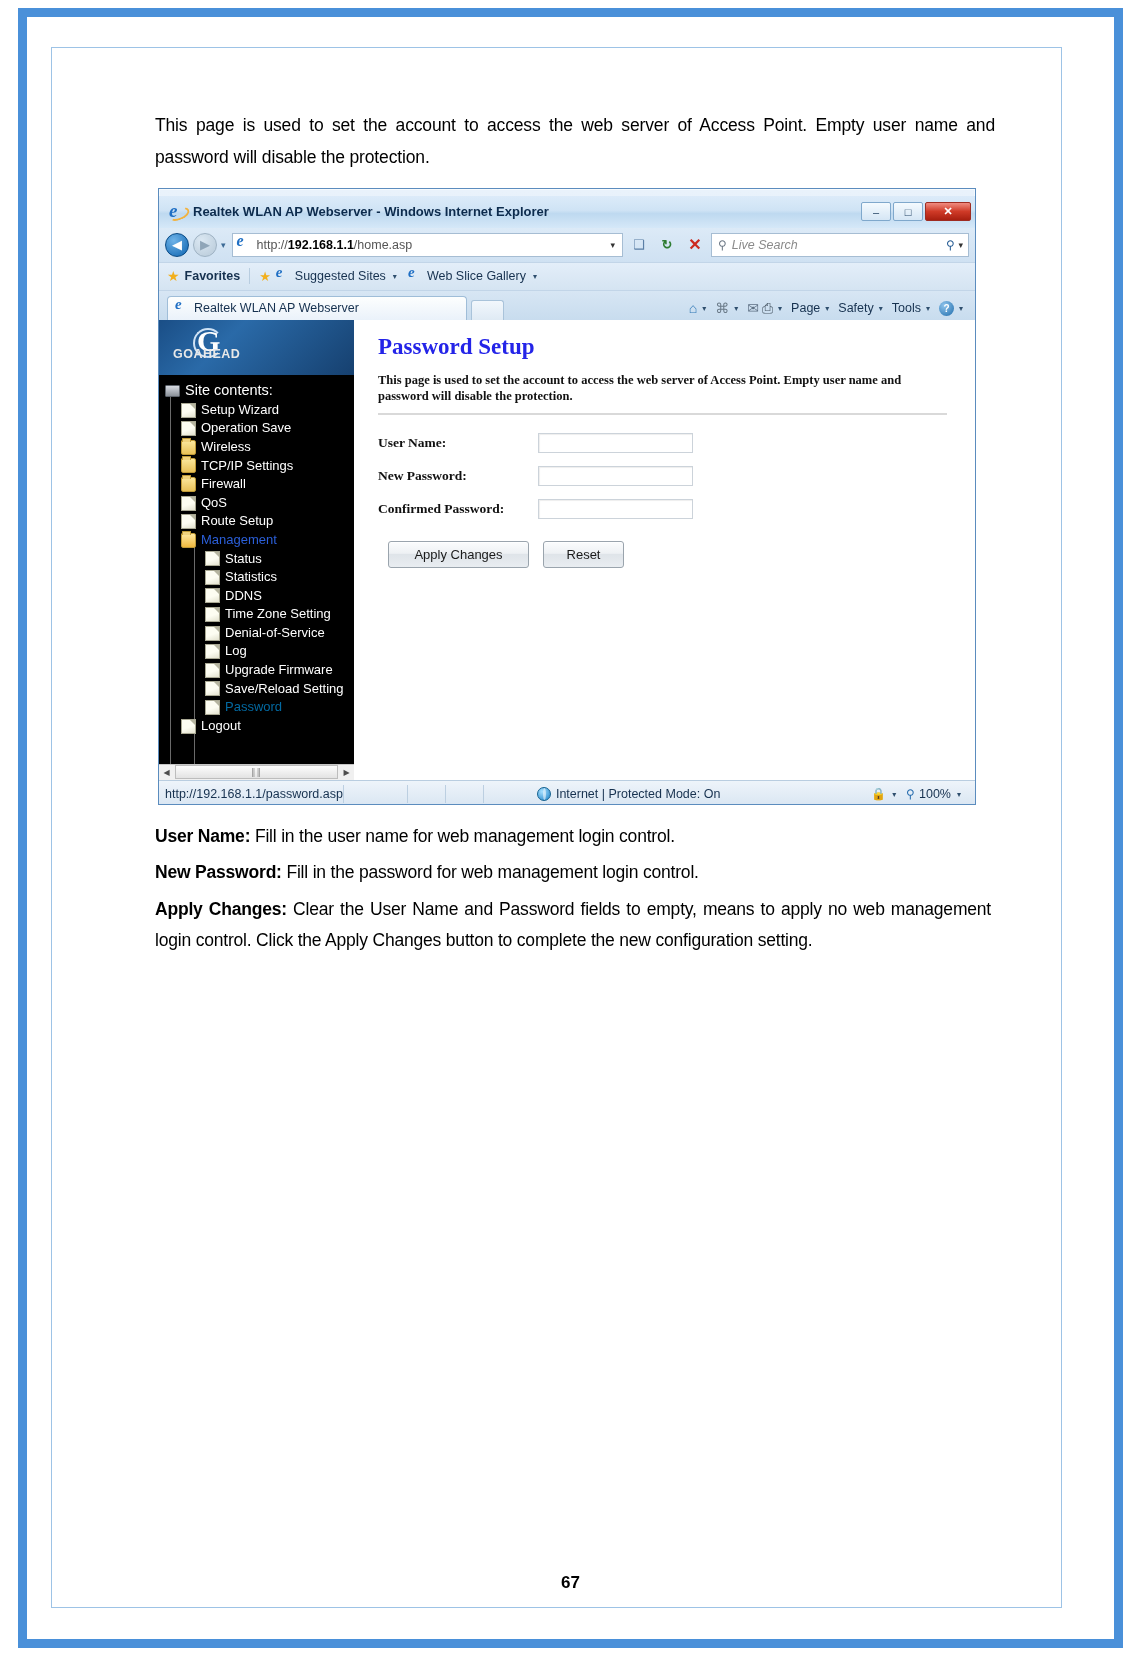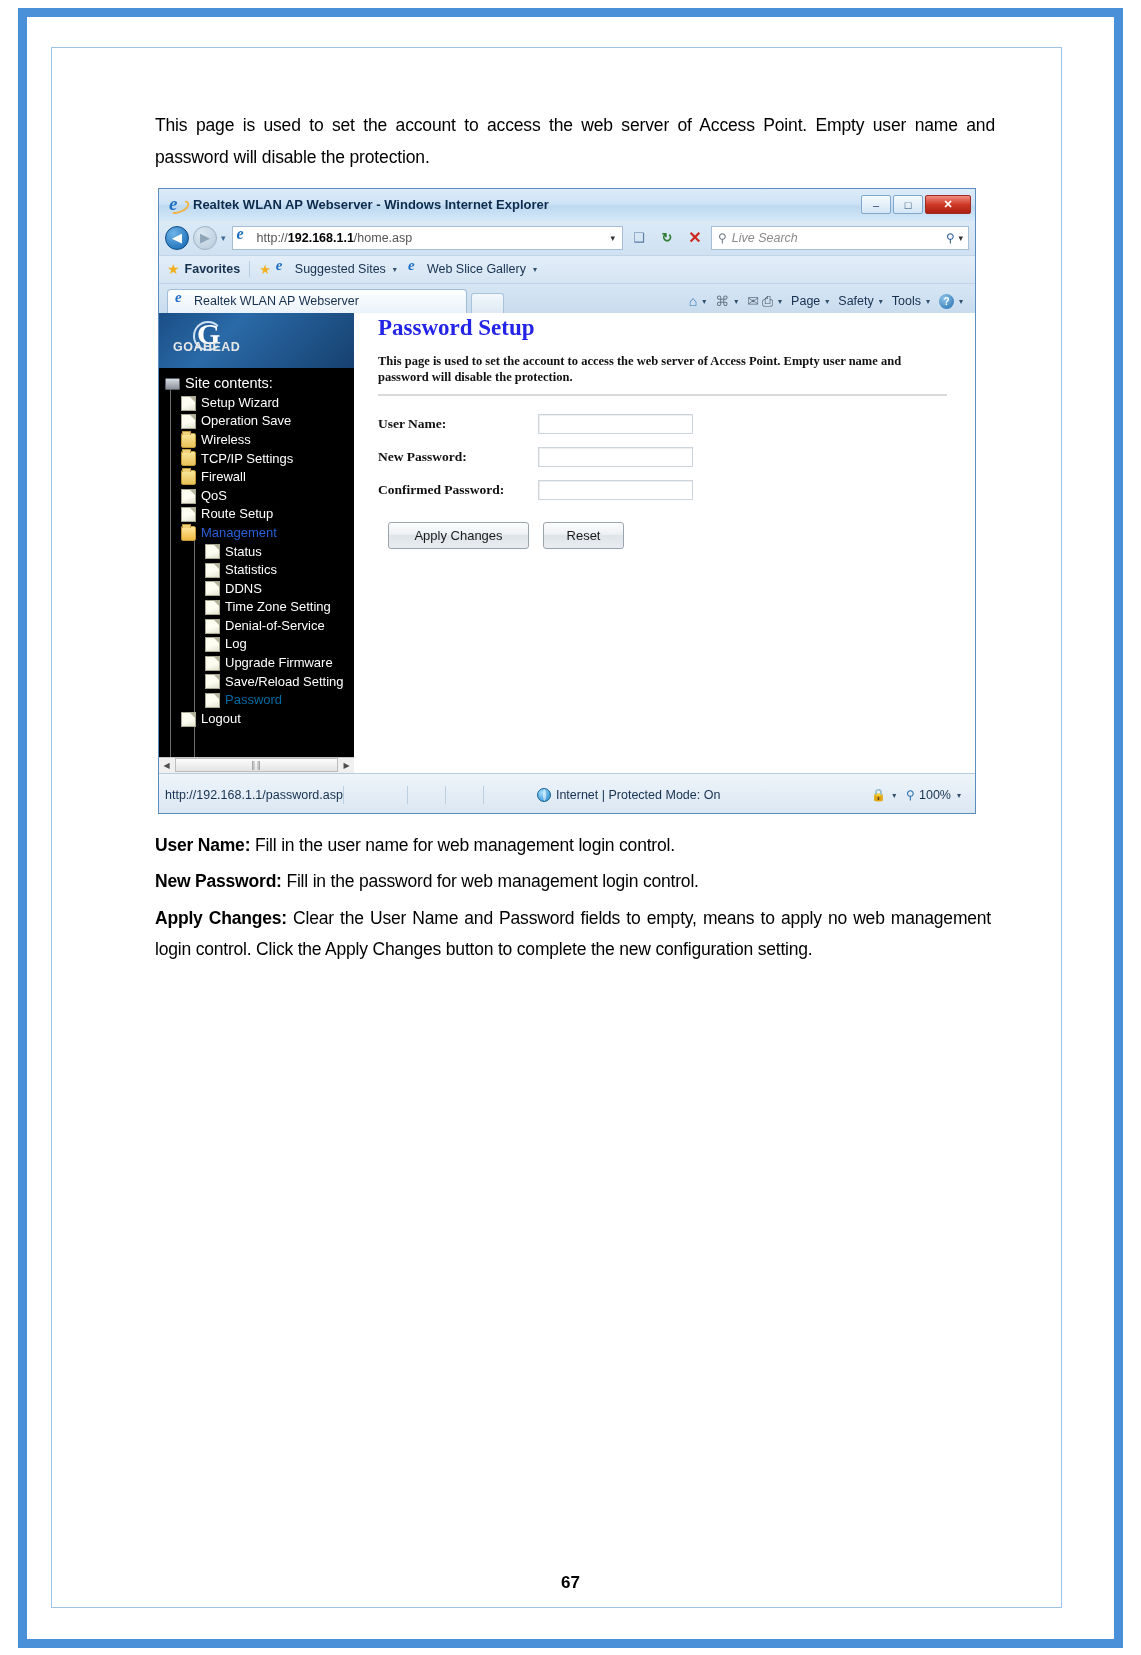"Realtek WLAN AP Webserver -" .titlebar { margin-top: none -> 7px }
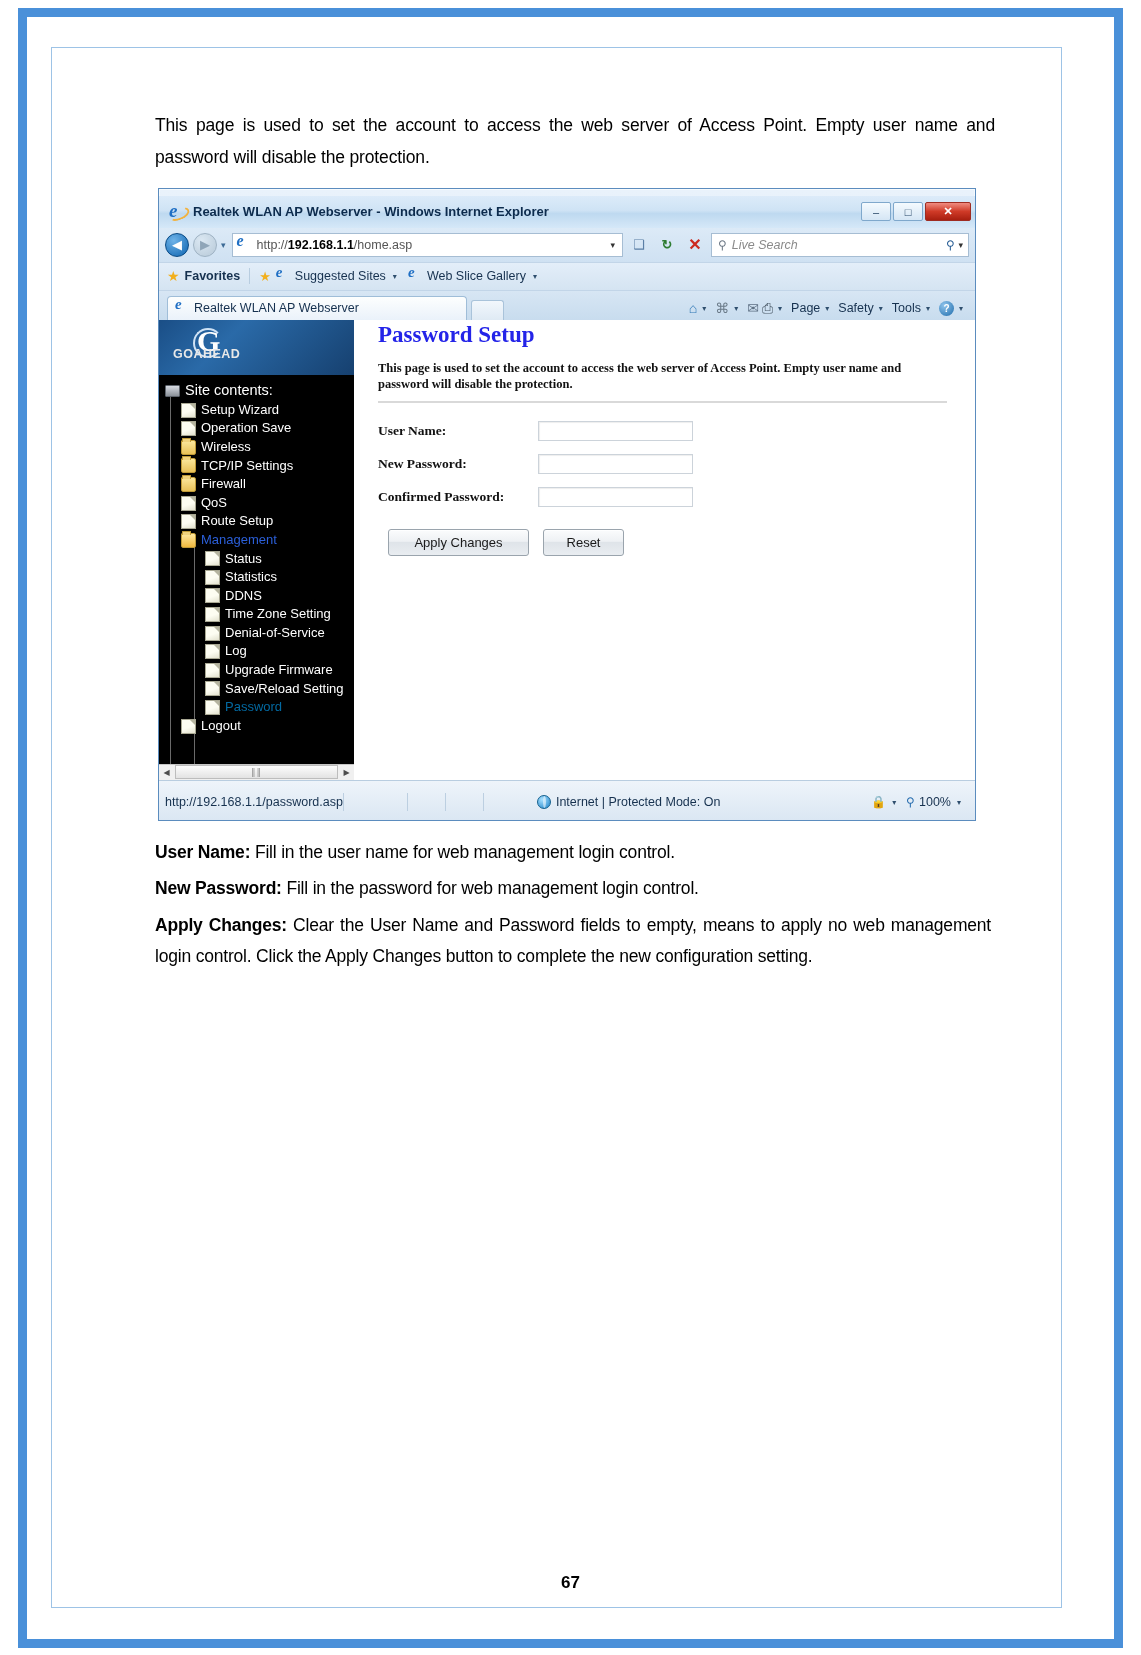"Password Setup" .panel-card { top: 0 -> 12px }
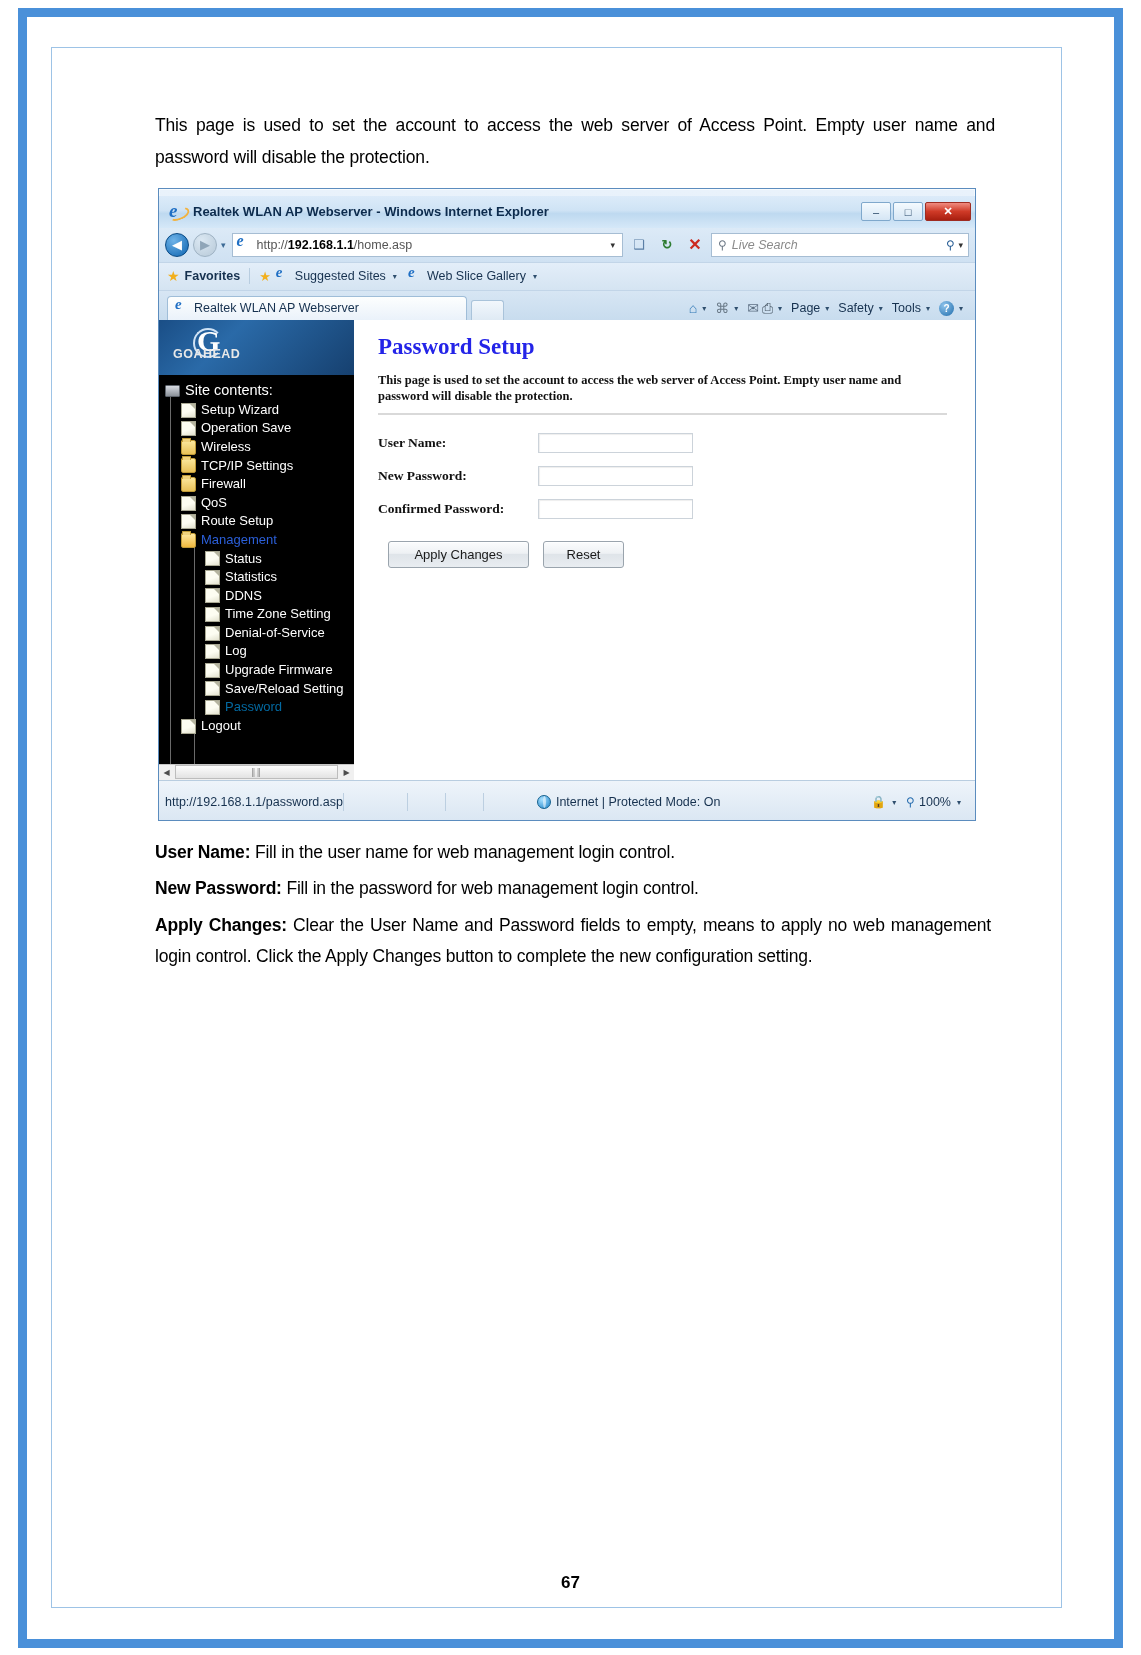"http://192.168.1.1/password.asp" .statusbar { height: 40px -> 24px }
